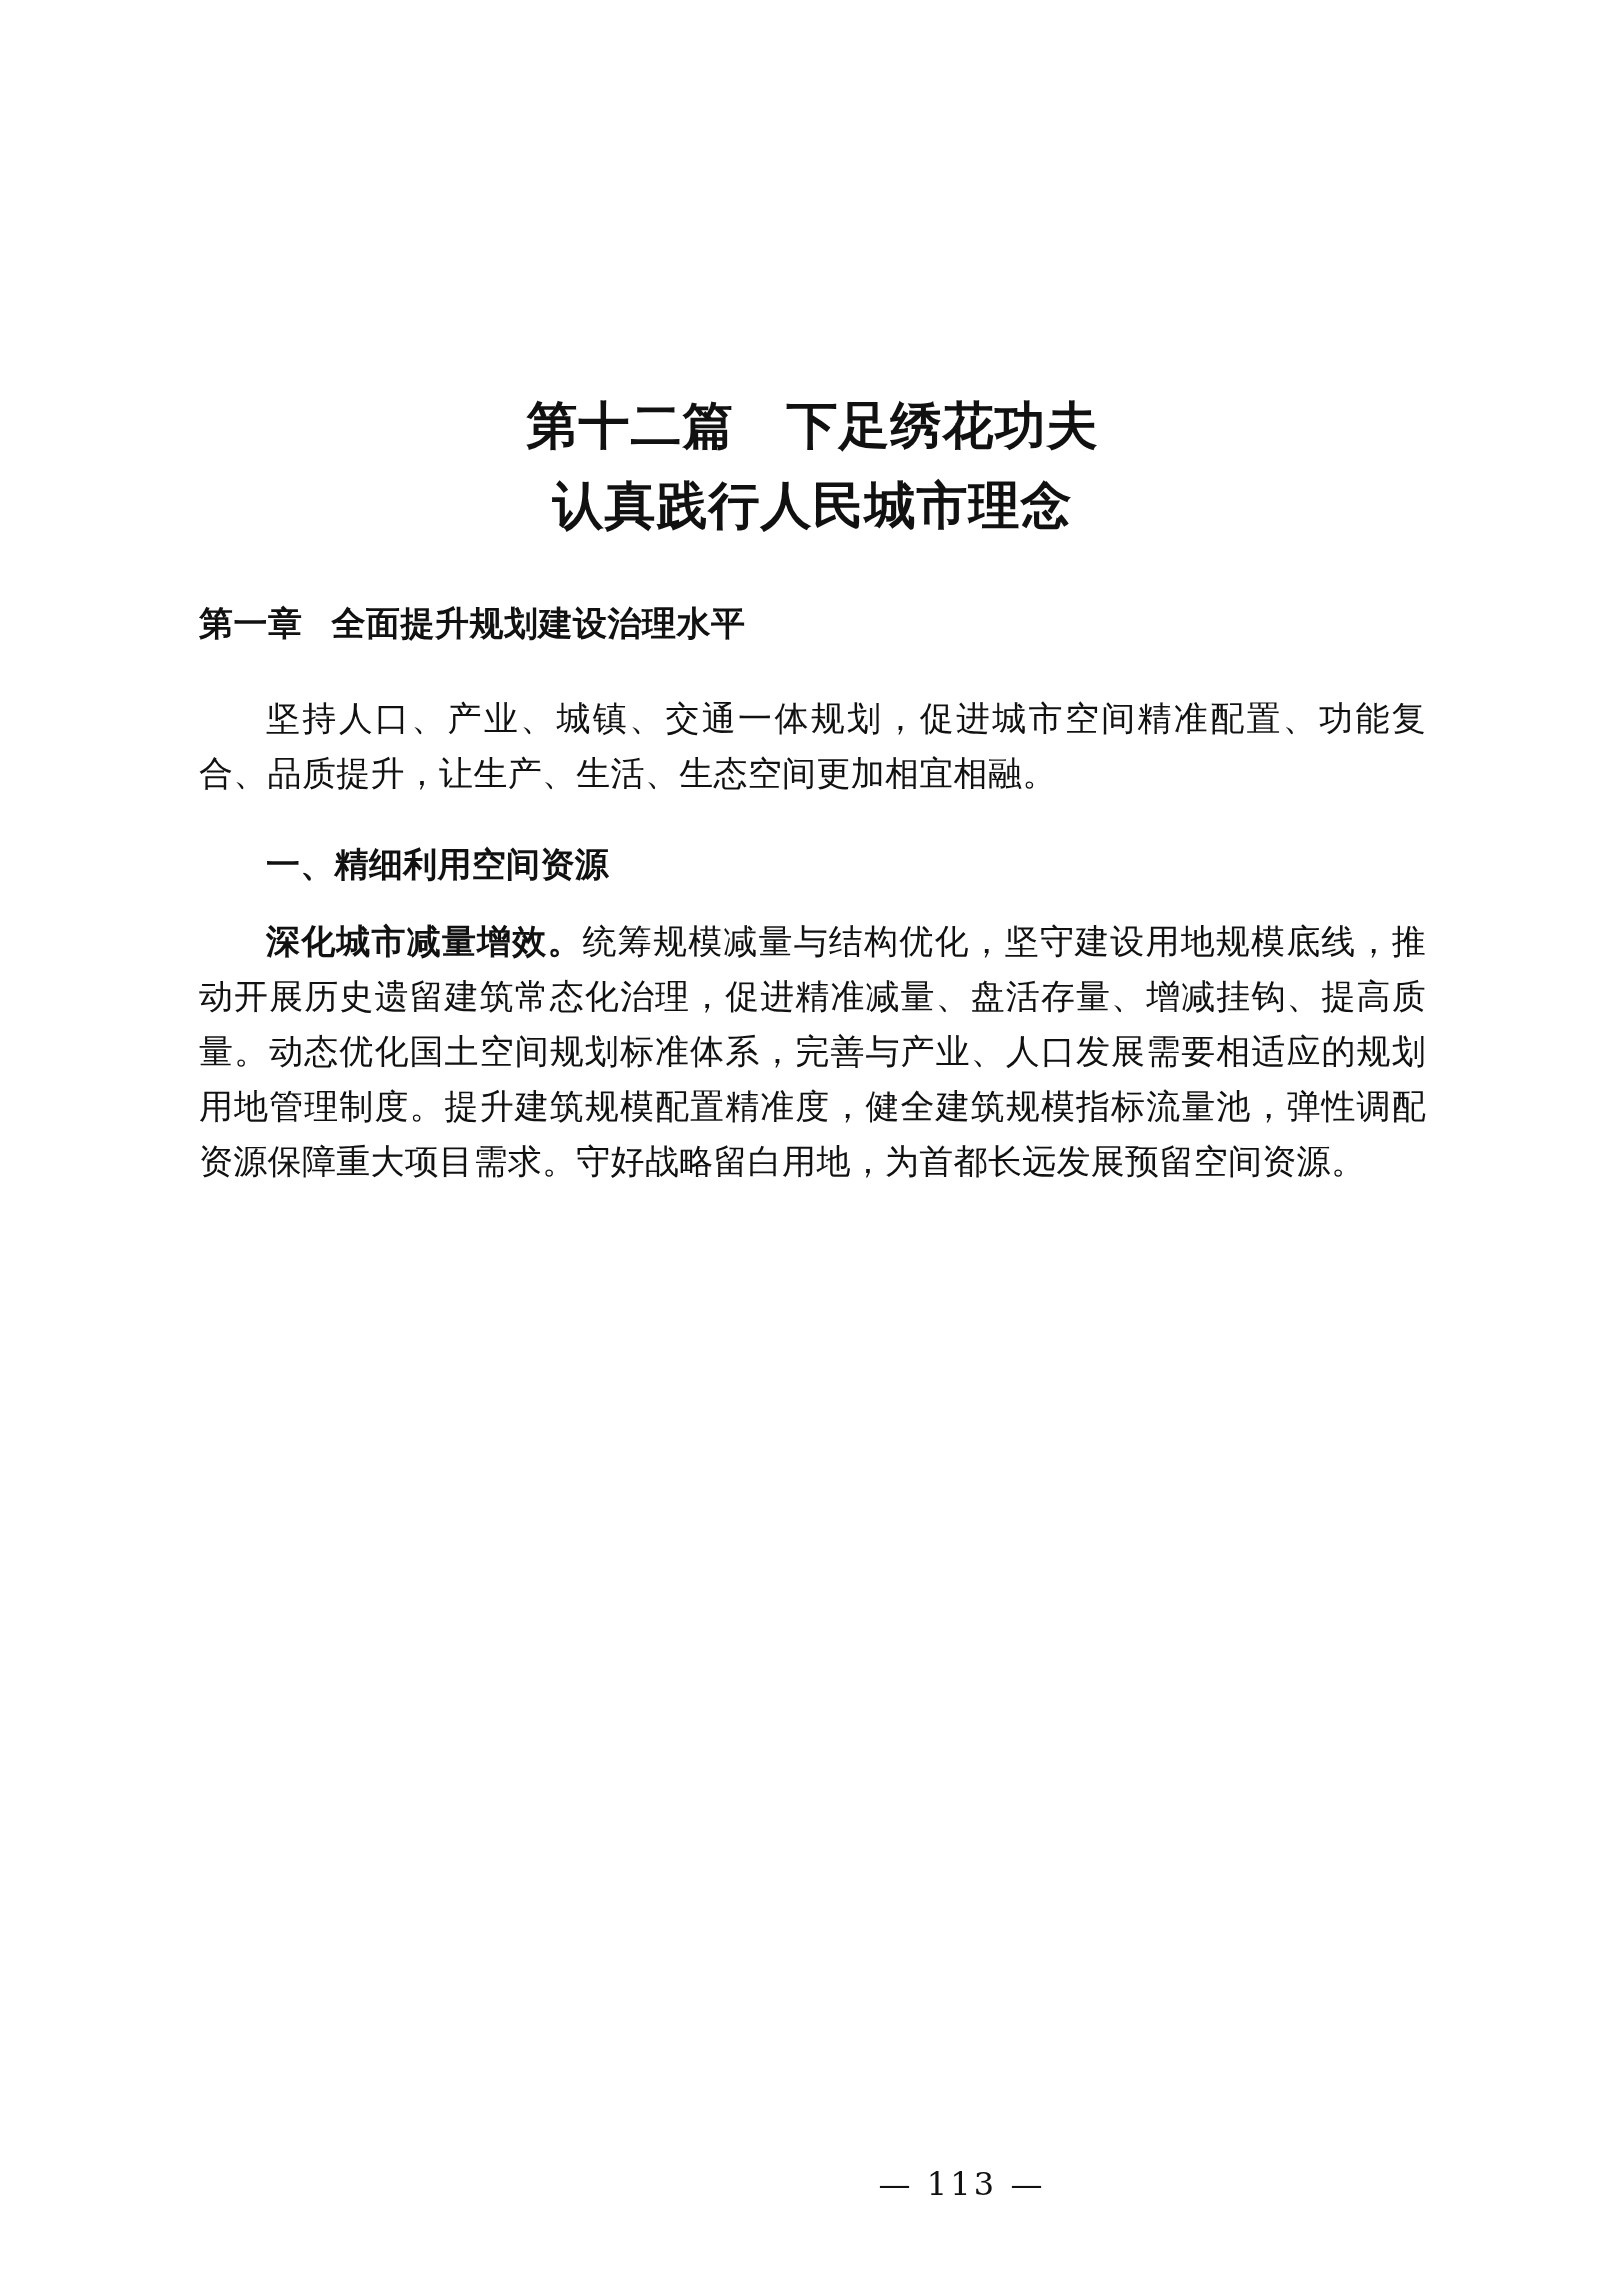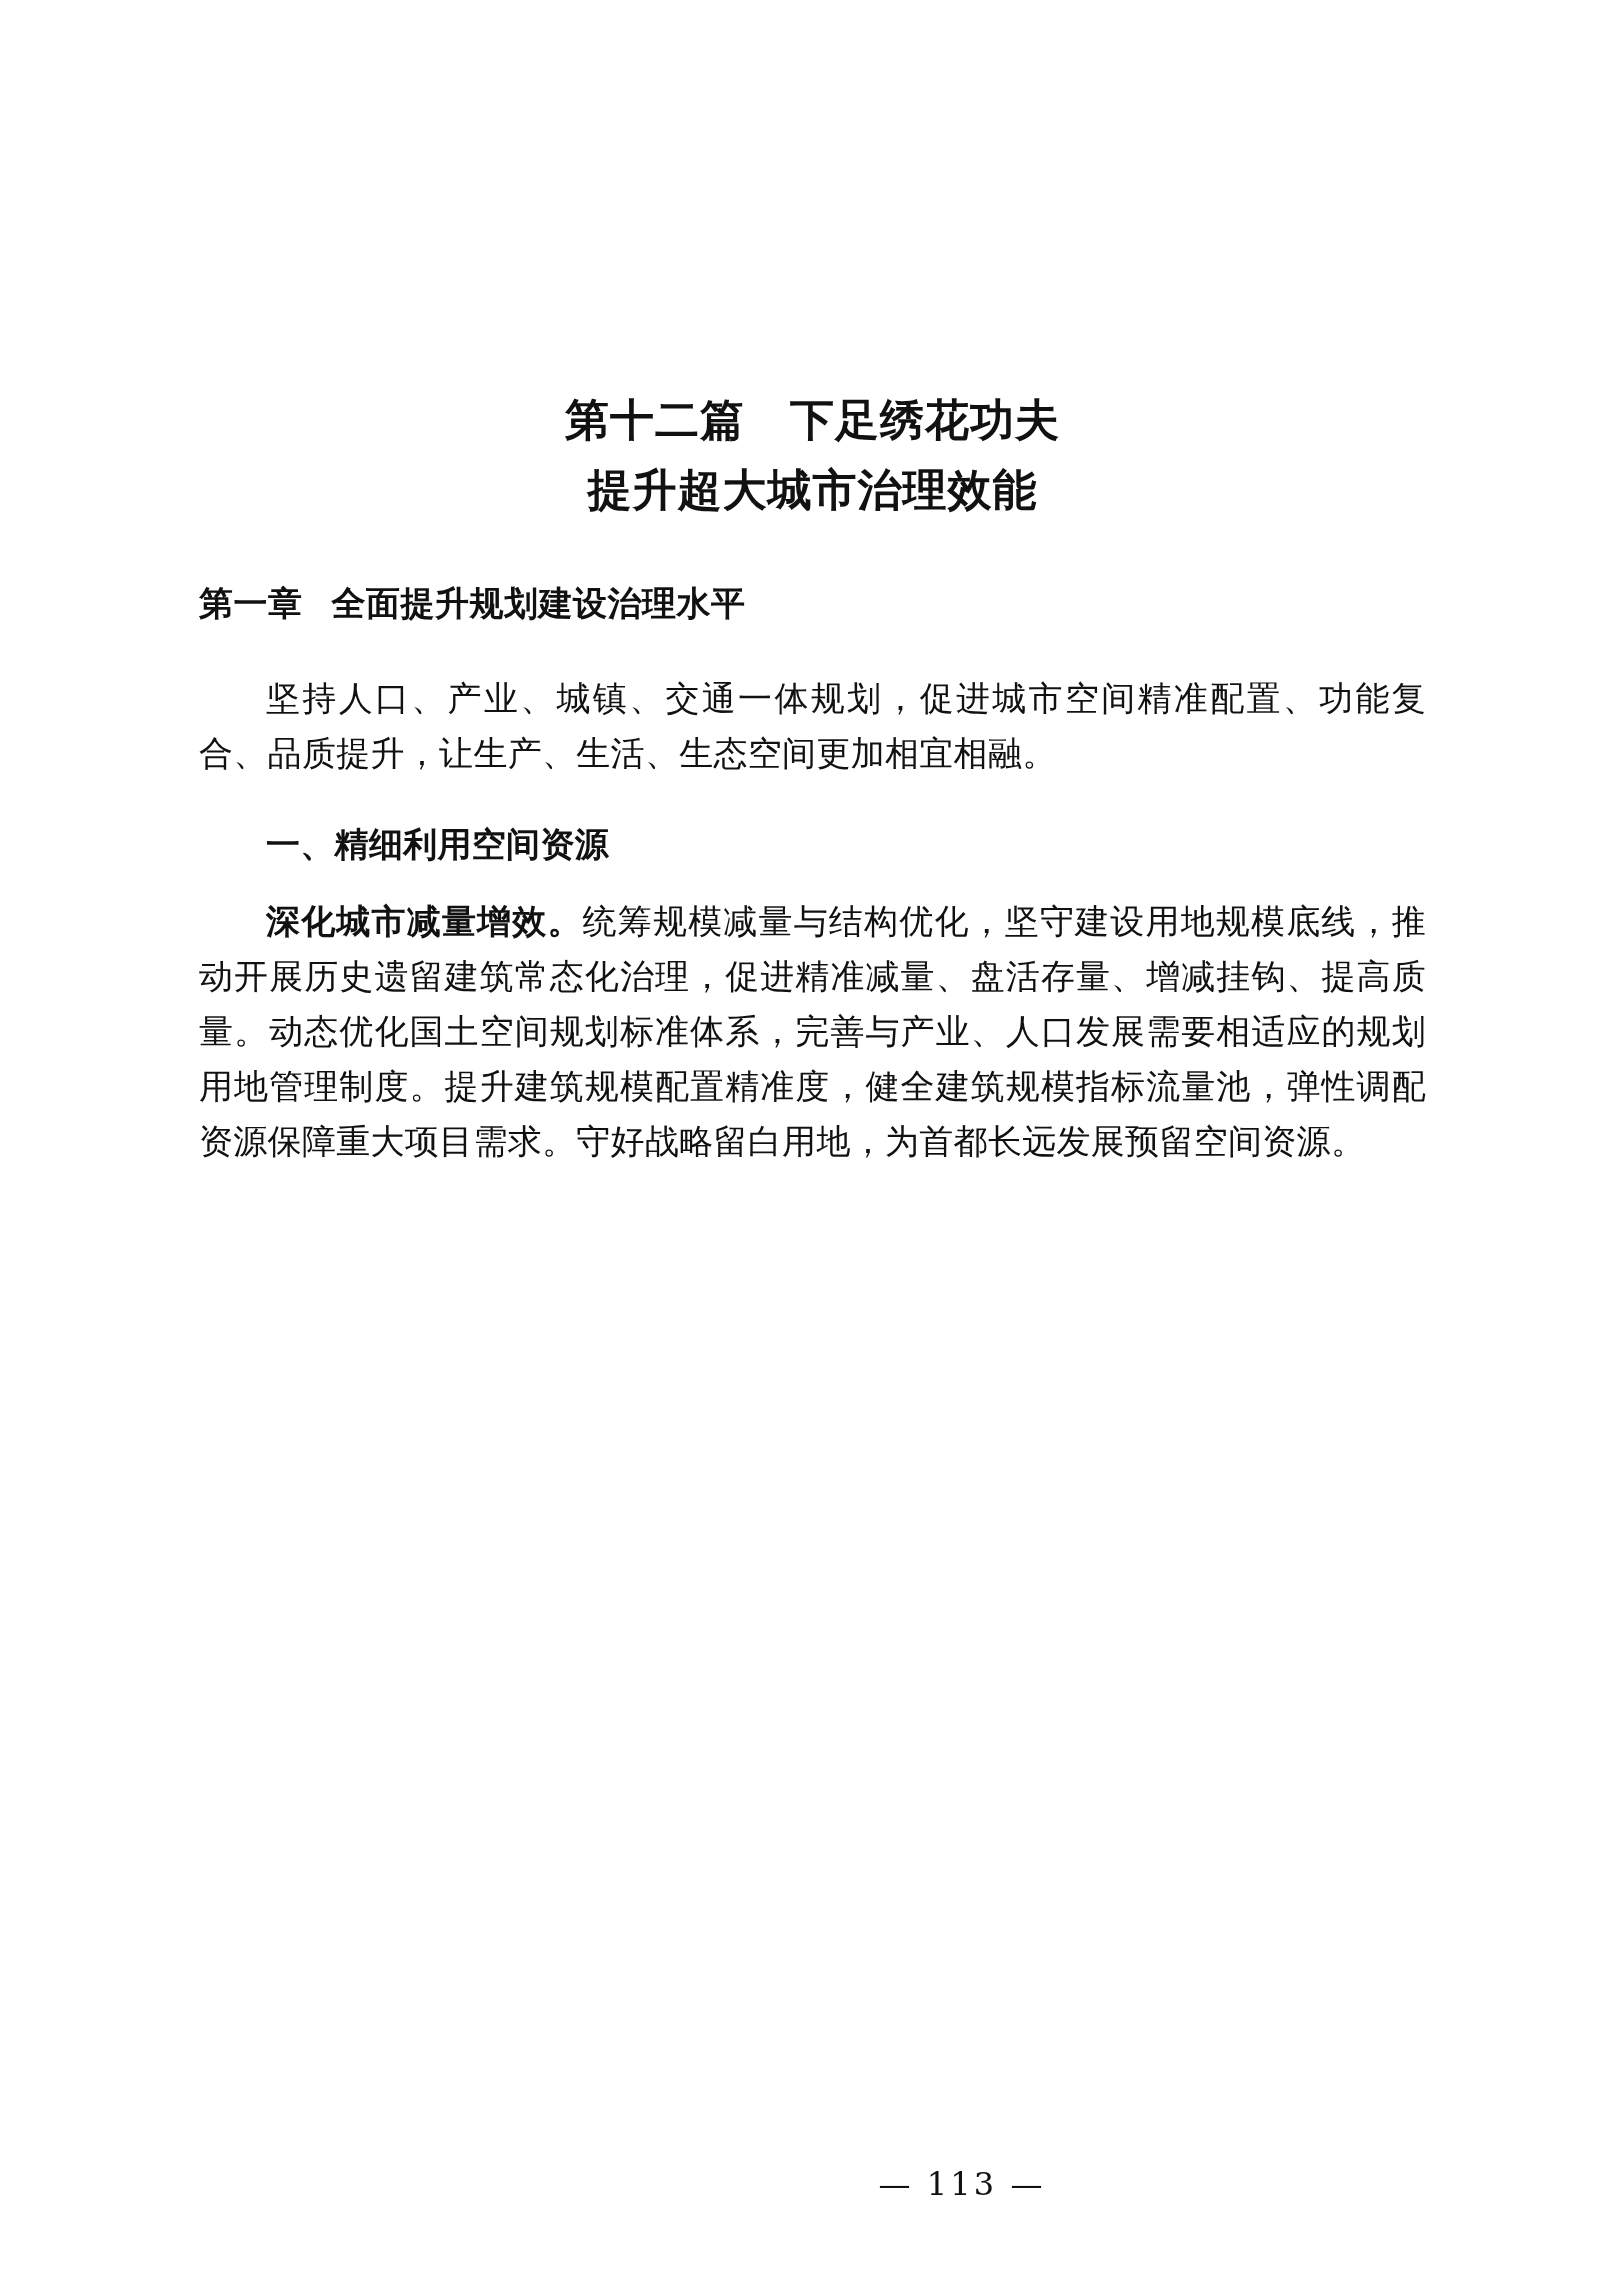"第十二篇 下足绣花功夫" .doc-title { font-size: 44px -> 51px }
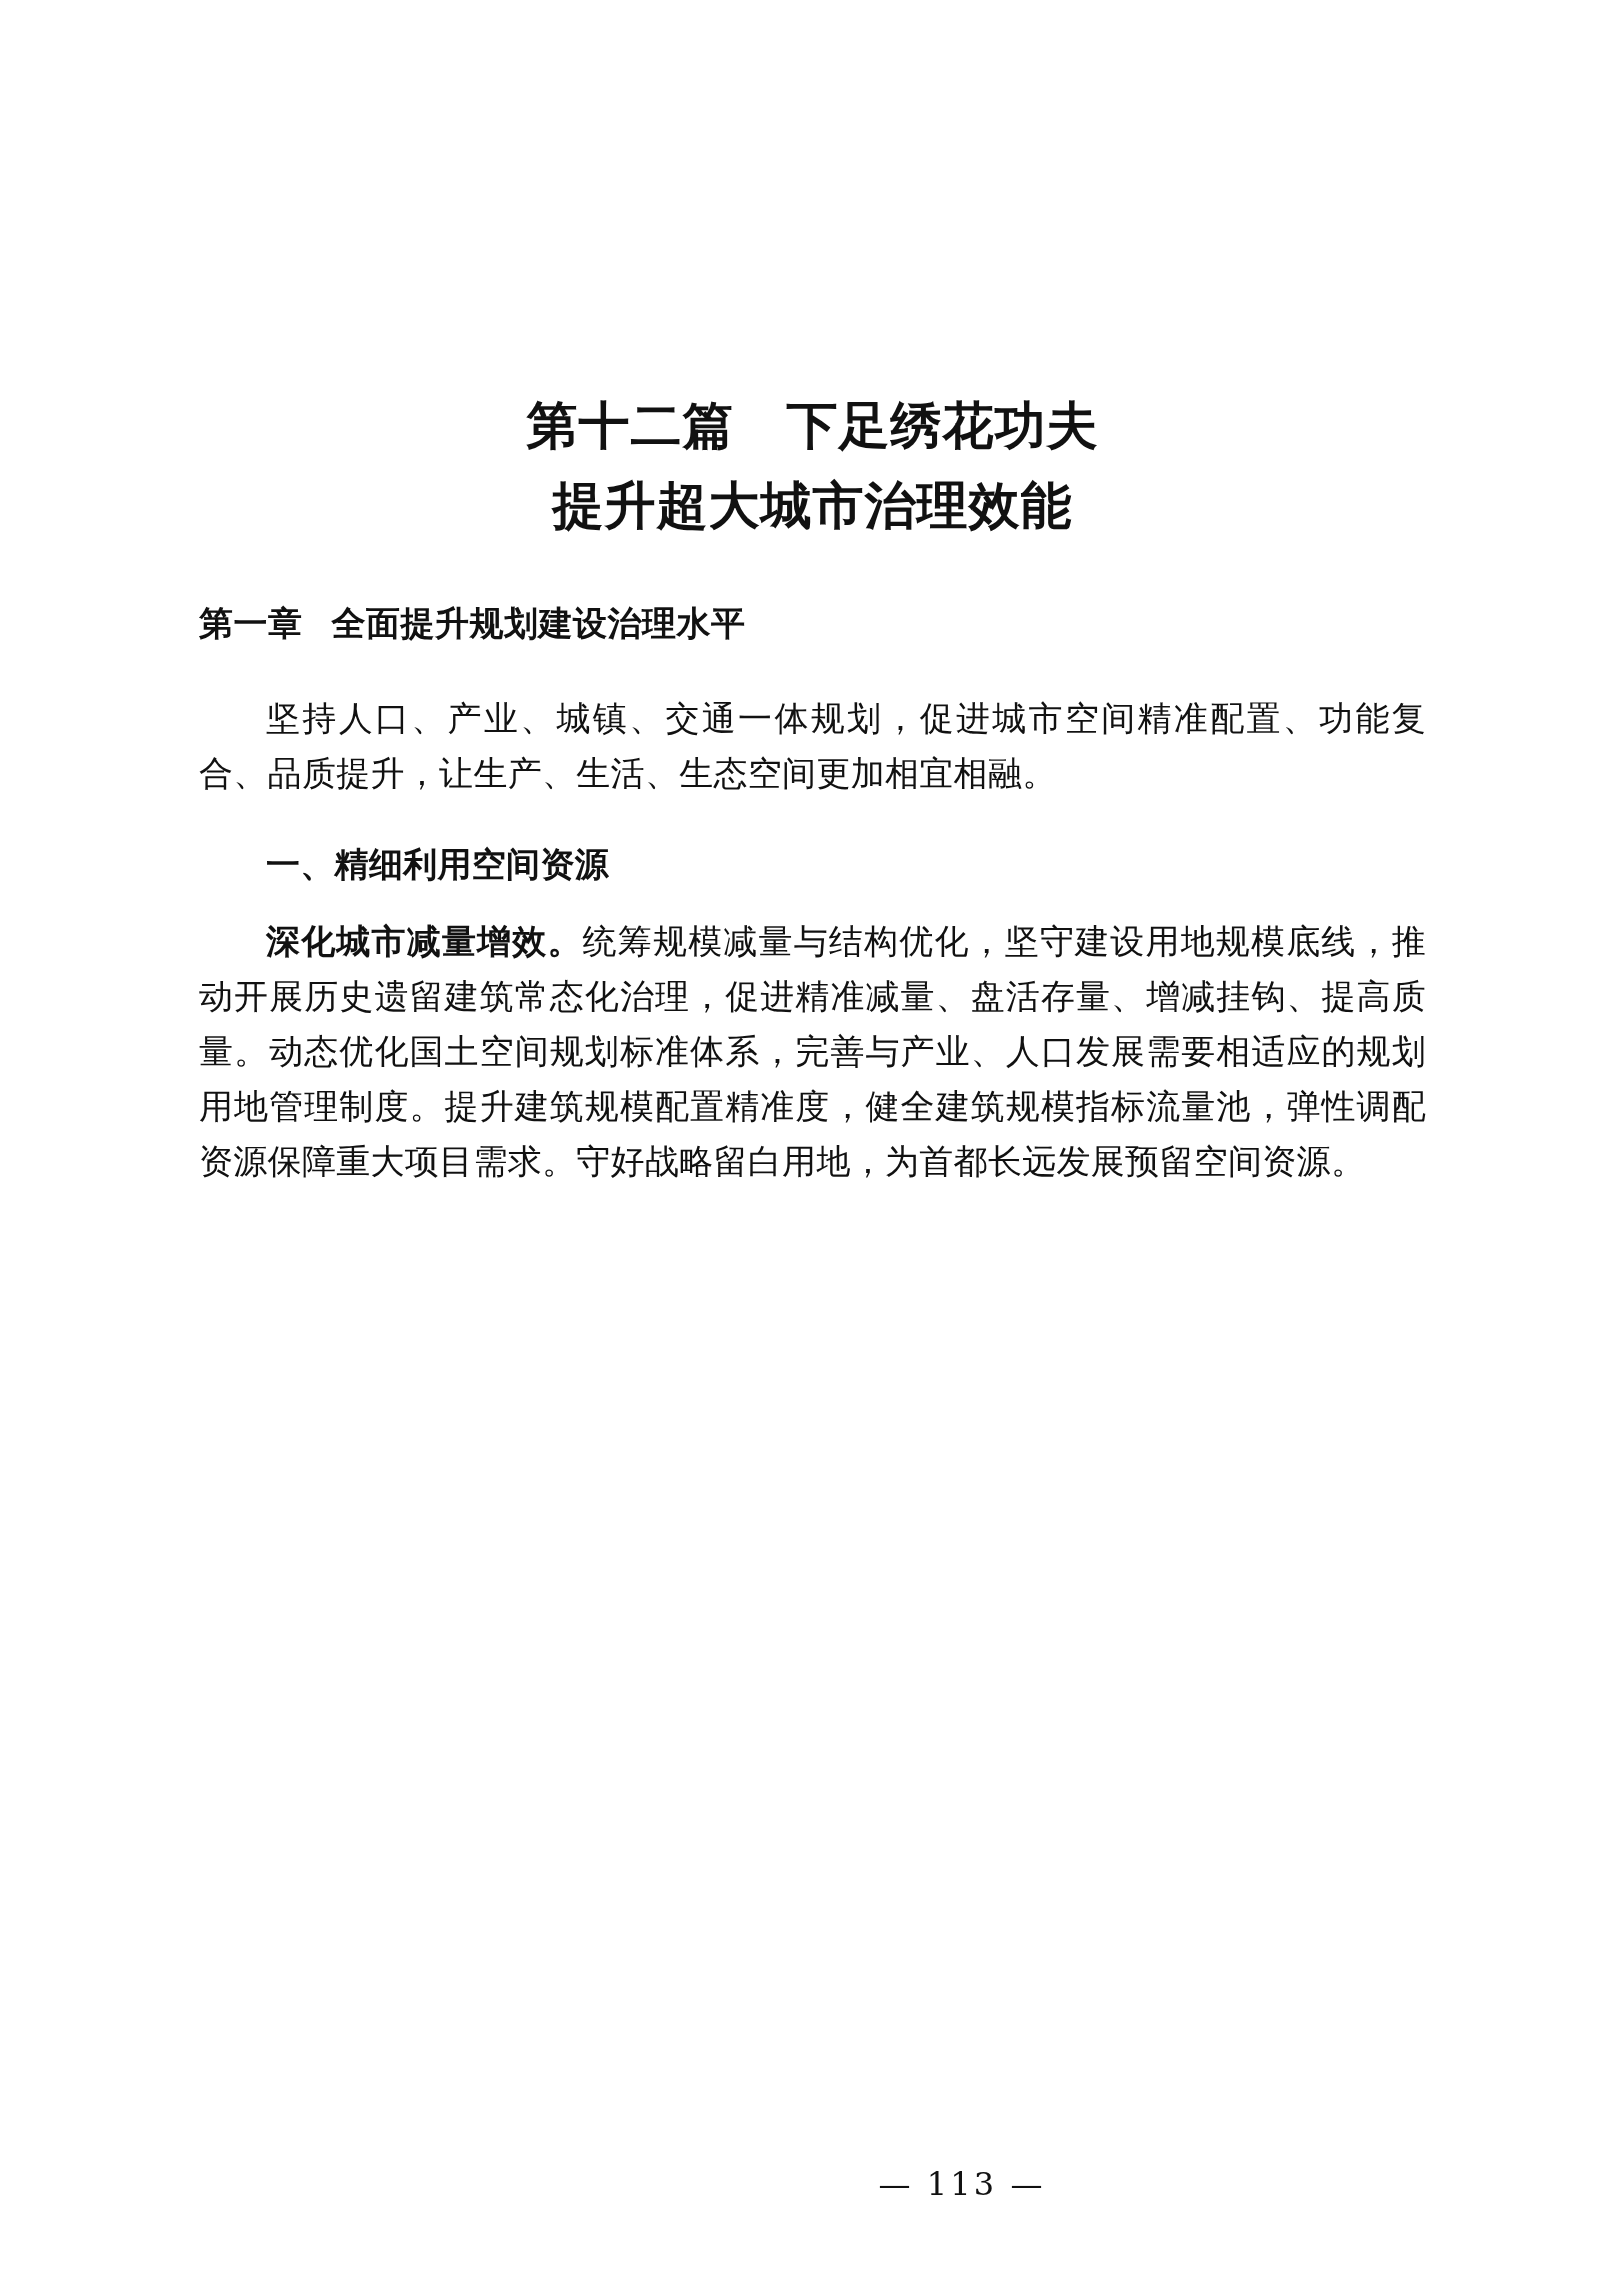"提升超大城市治理效能" span.line2 { text: 提升超大城市治理效能 -> 认真践行人民城市理念 }
